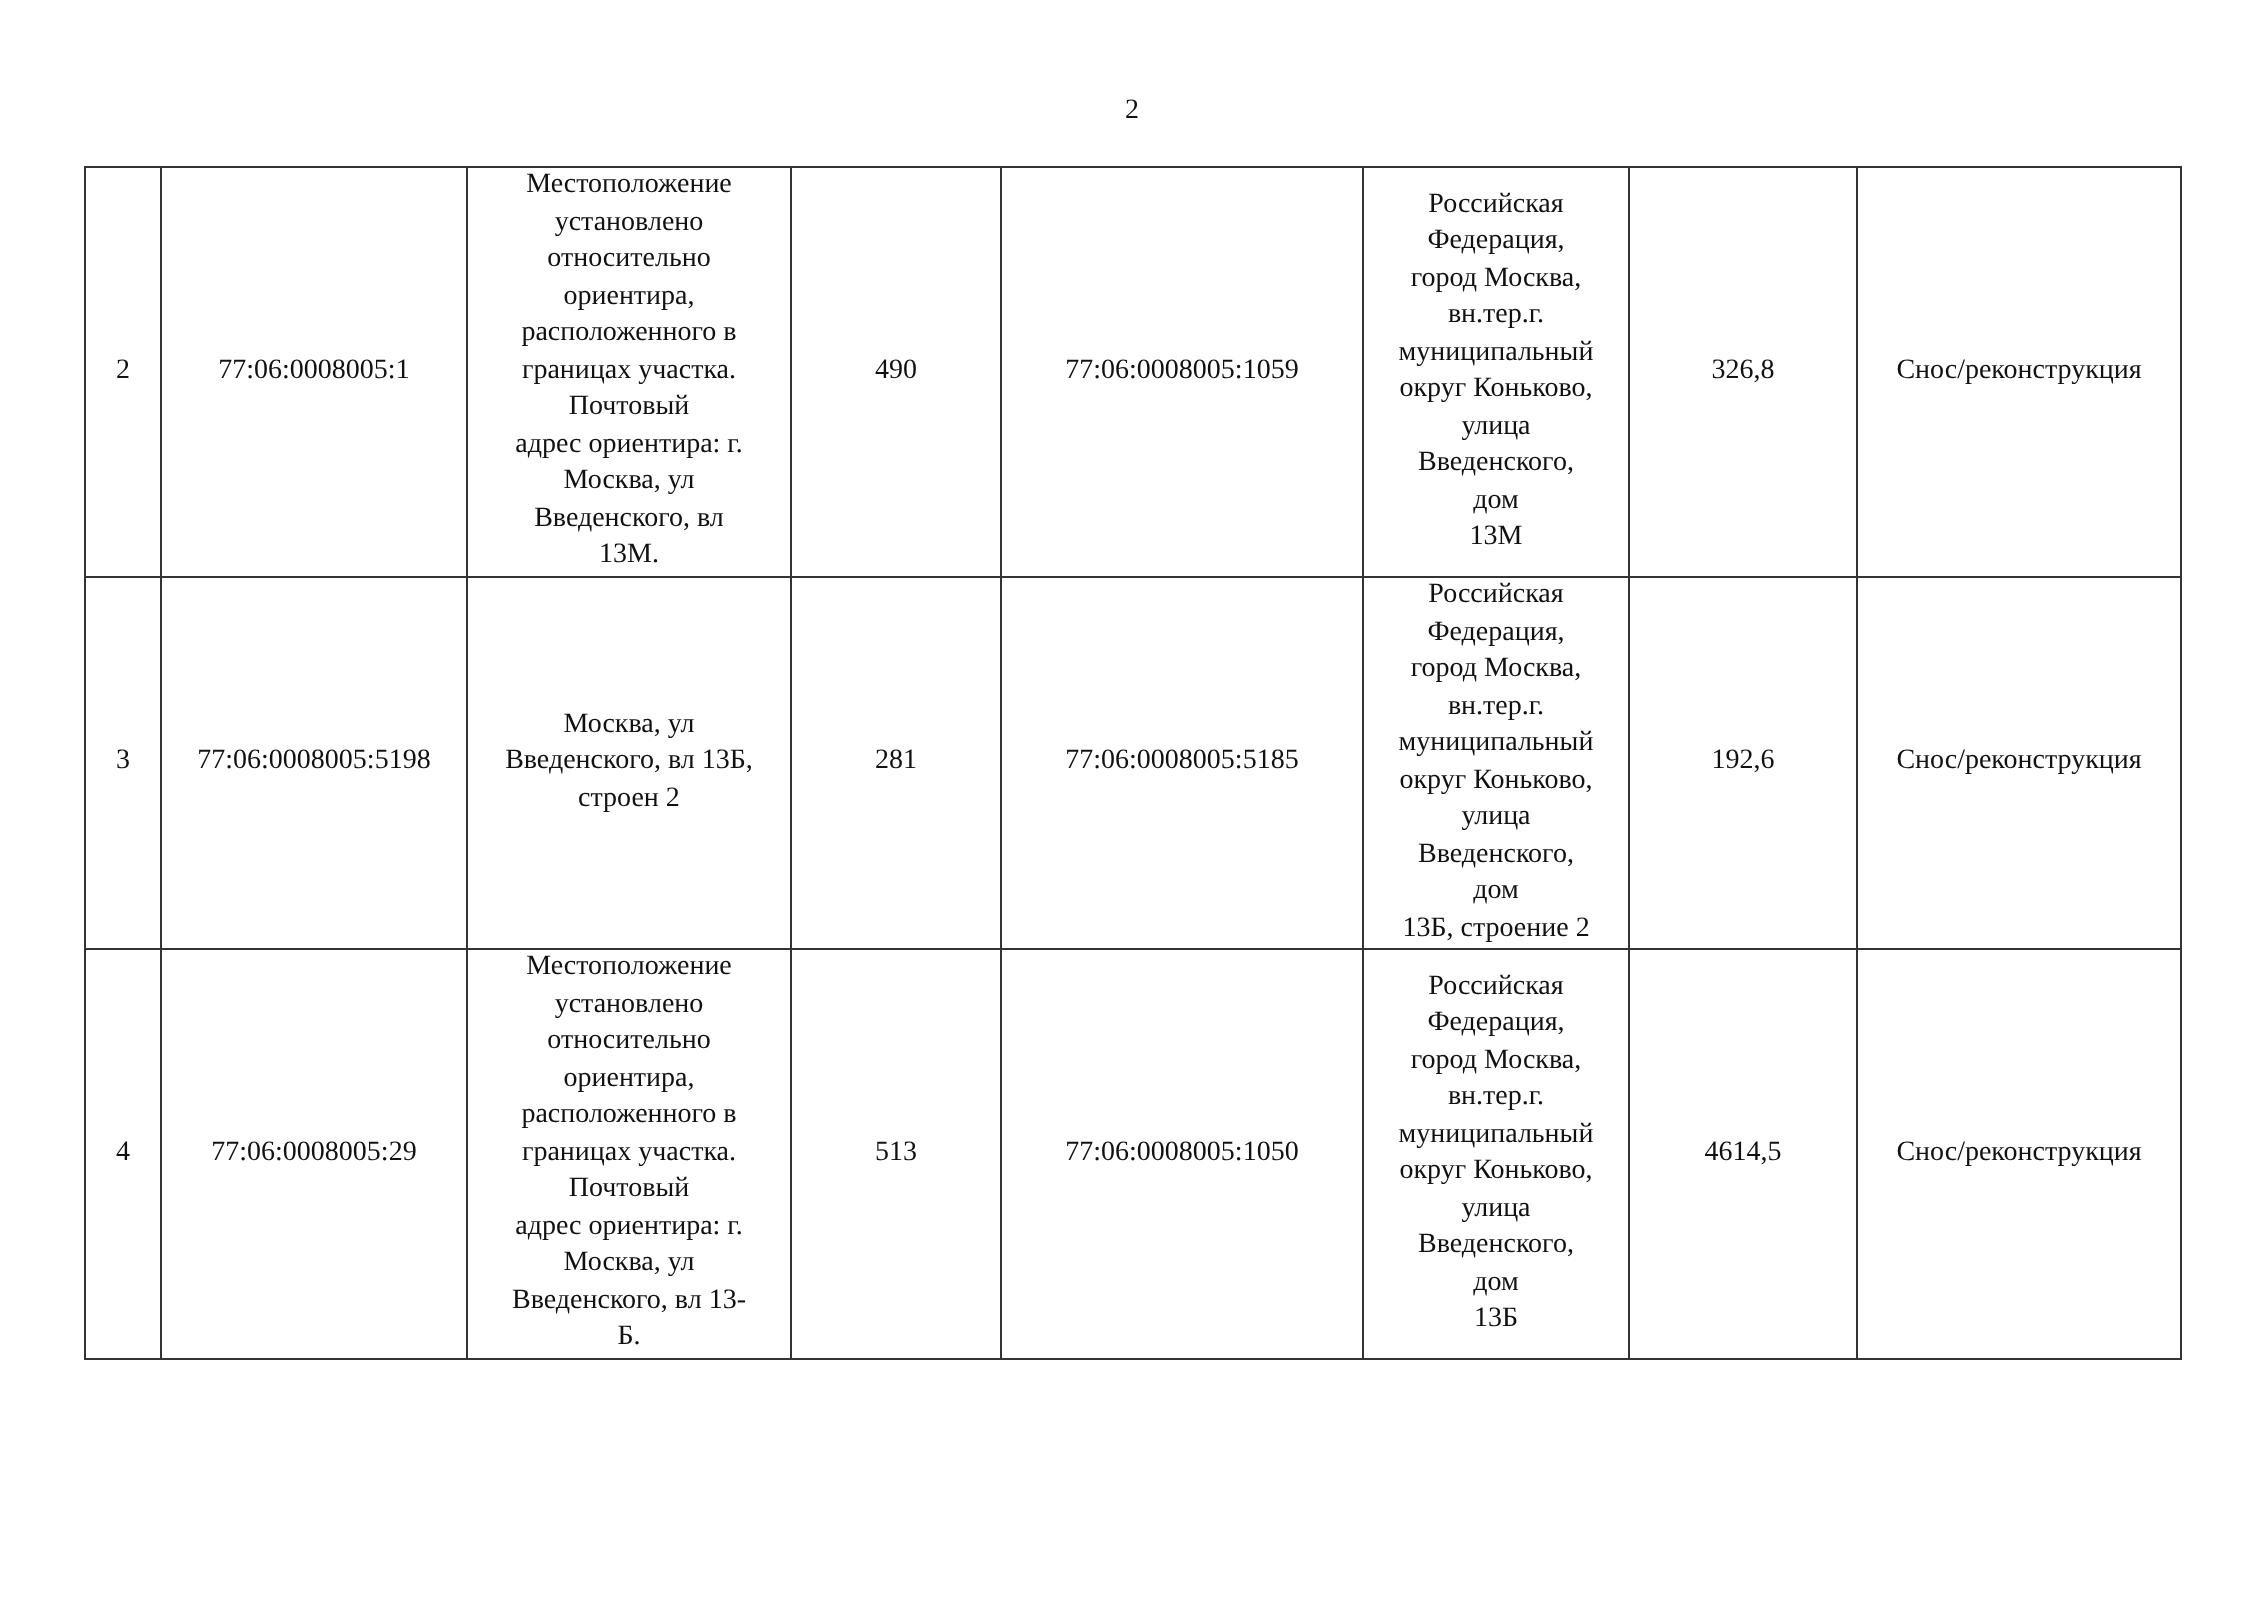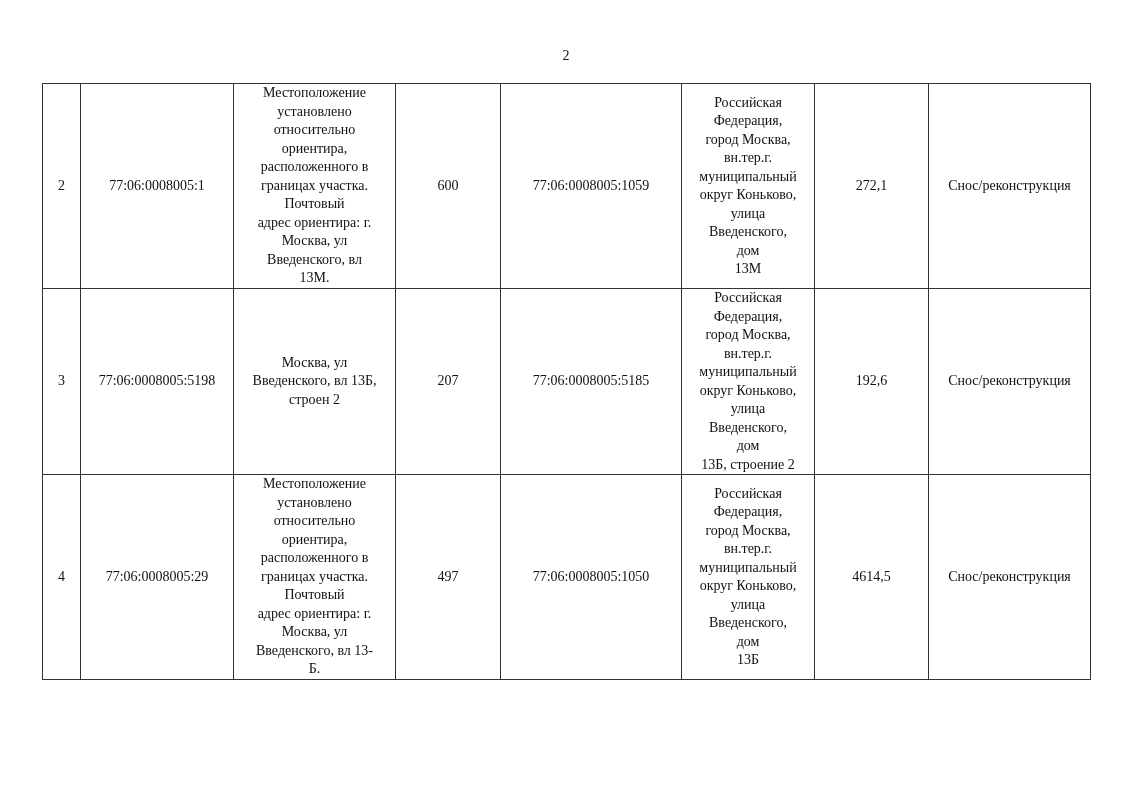"600" td.num { text: 600 -> 490 }
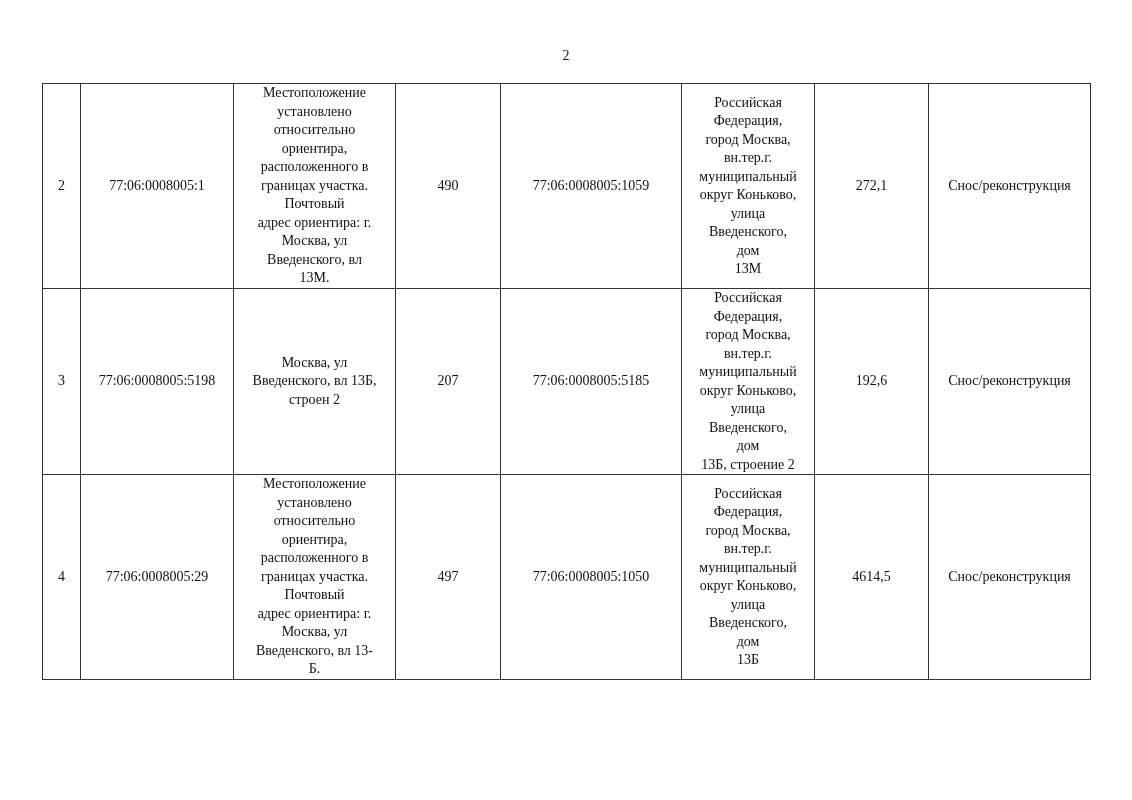"272,1" td.num { text: 272,1 -> 326,8 }
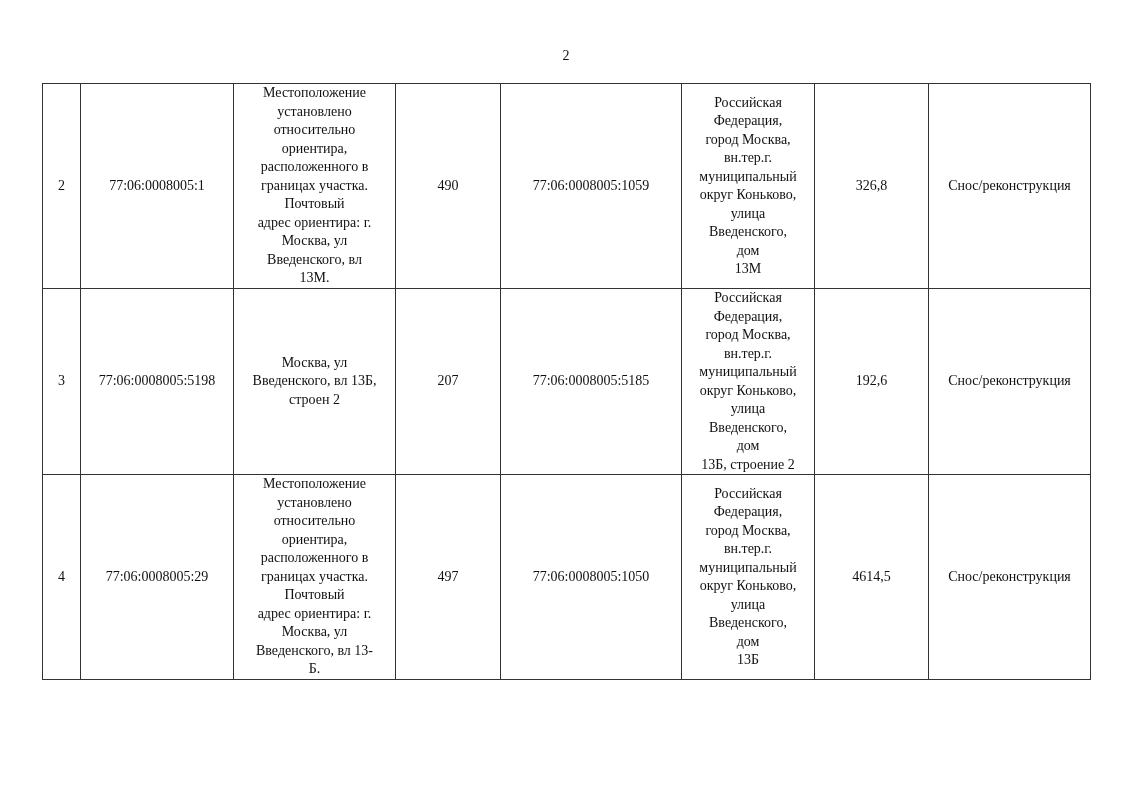"207" td.num { text: 207 -> 281 }
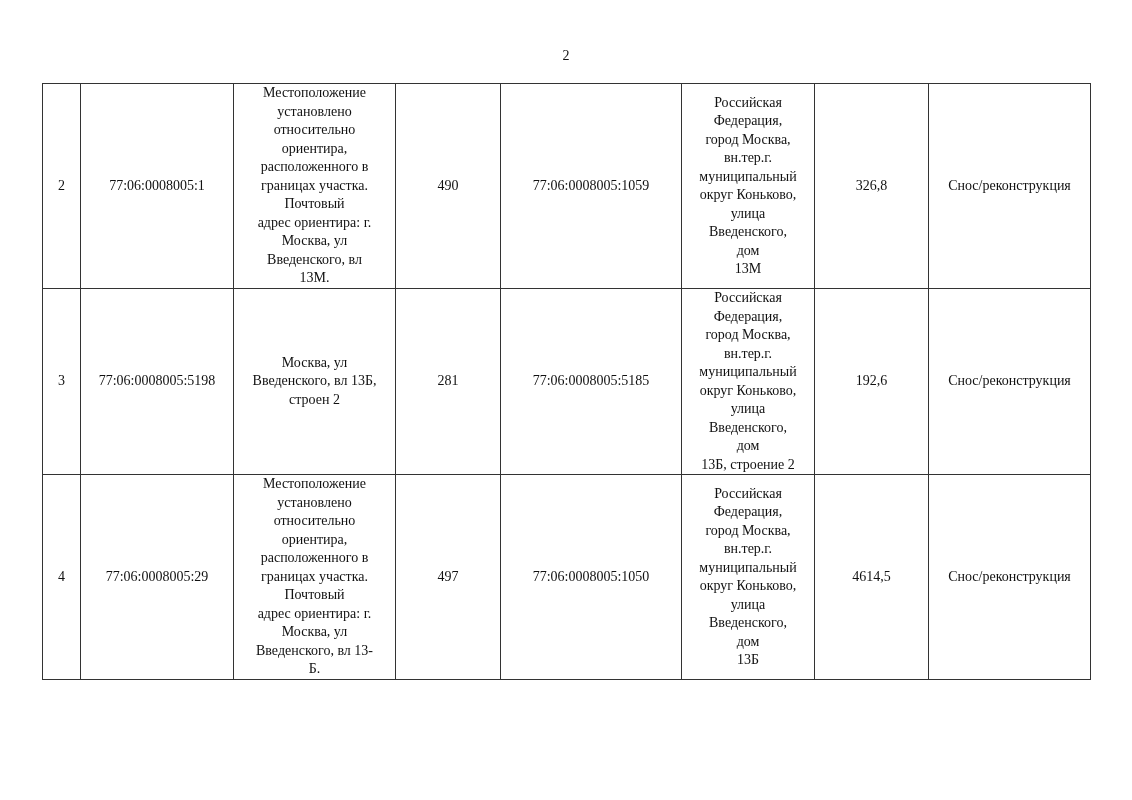"497" td.num { text: 497 -> 513 }
